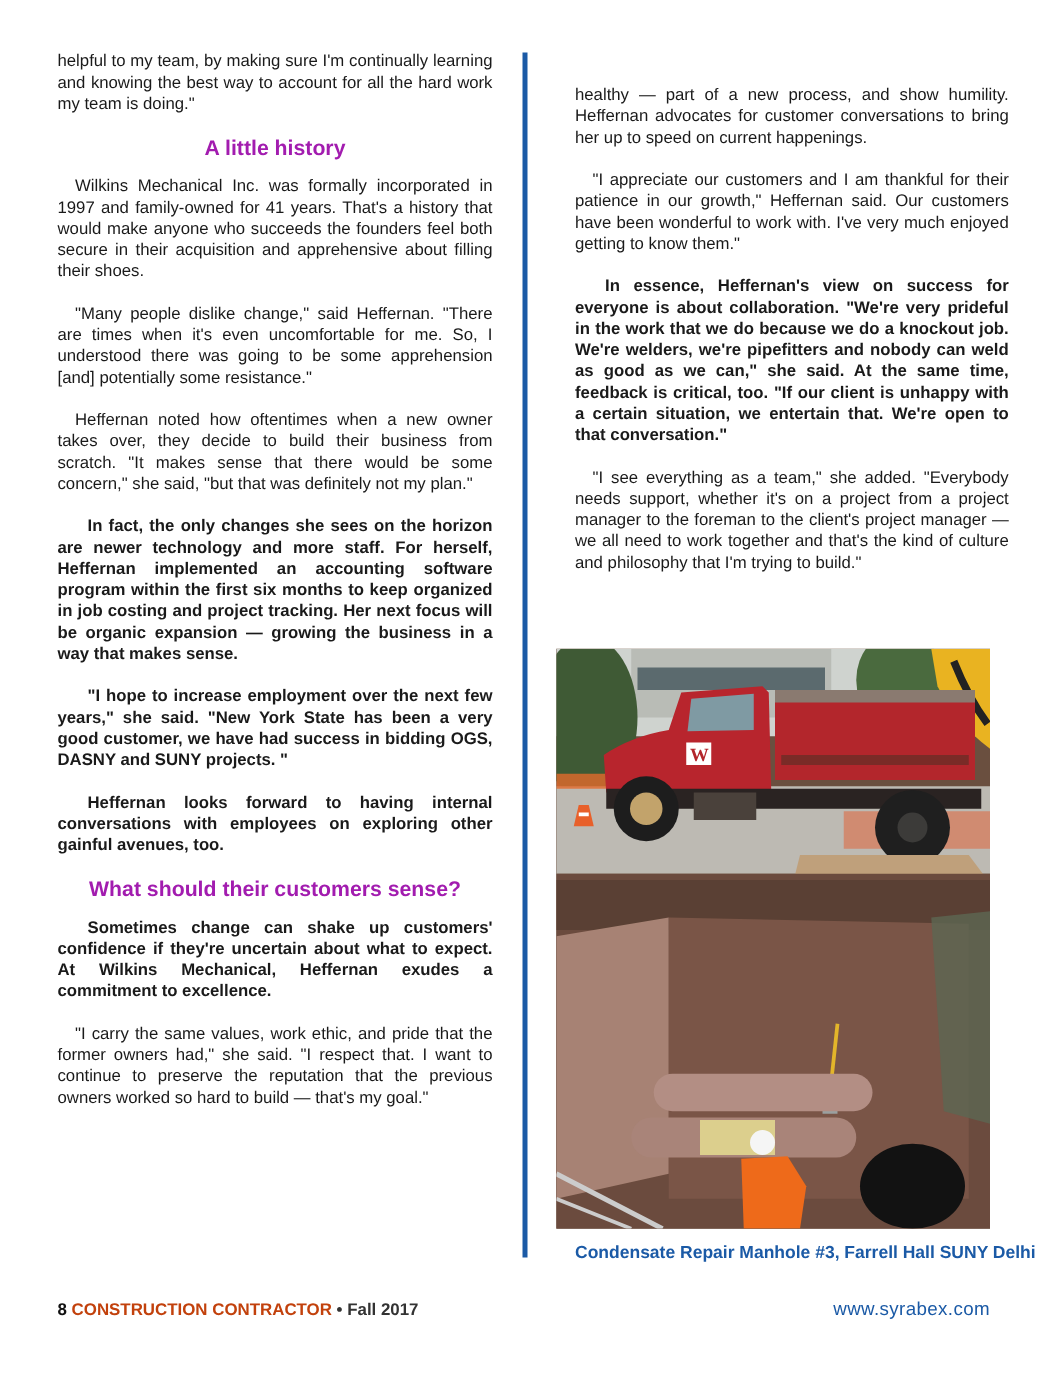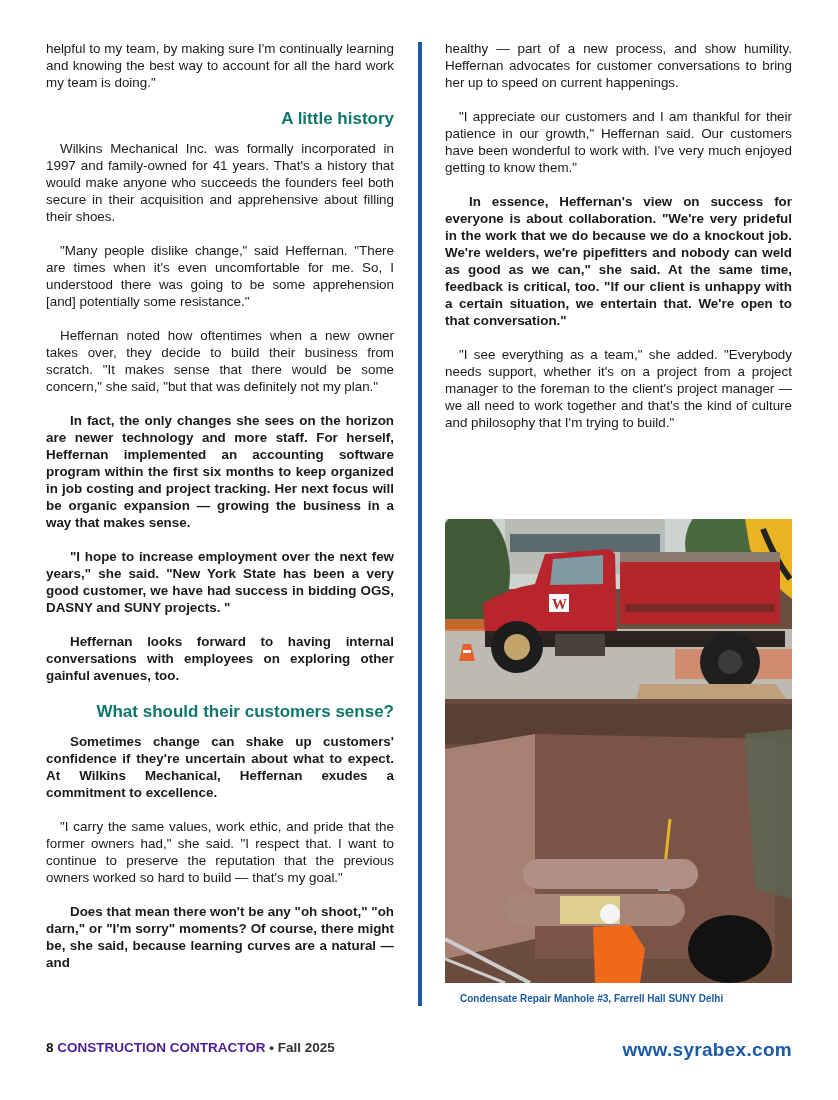"healthy — part of a" .col-right { left: 445px -> 460px; margin-top: none -> 27px }
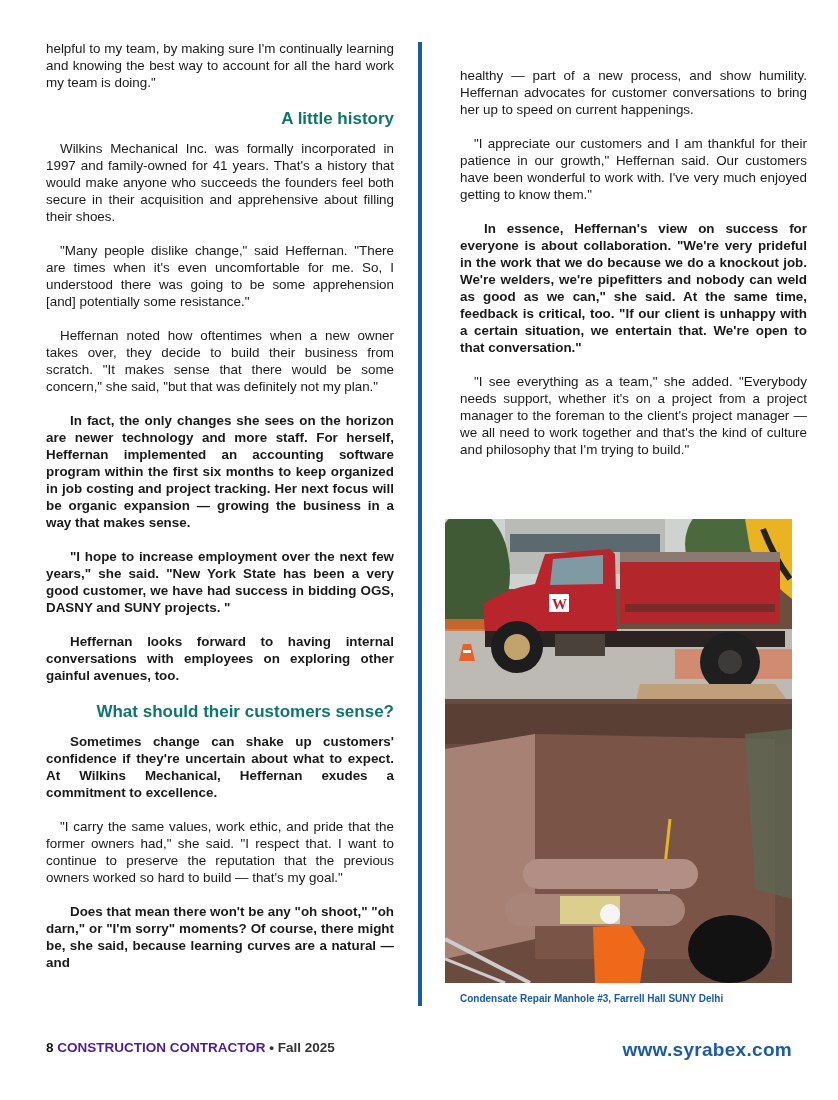"A little history" h2.section { color: #0f766e -> #a21caf; text-align: right -> center }
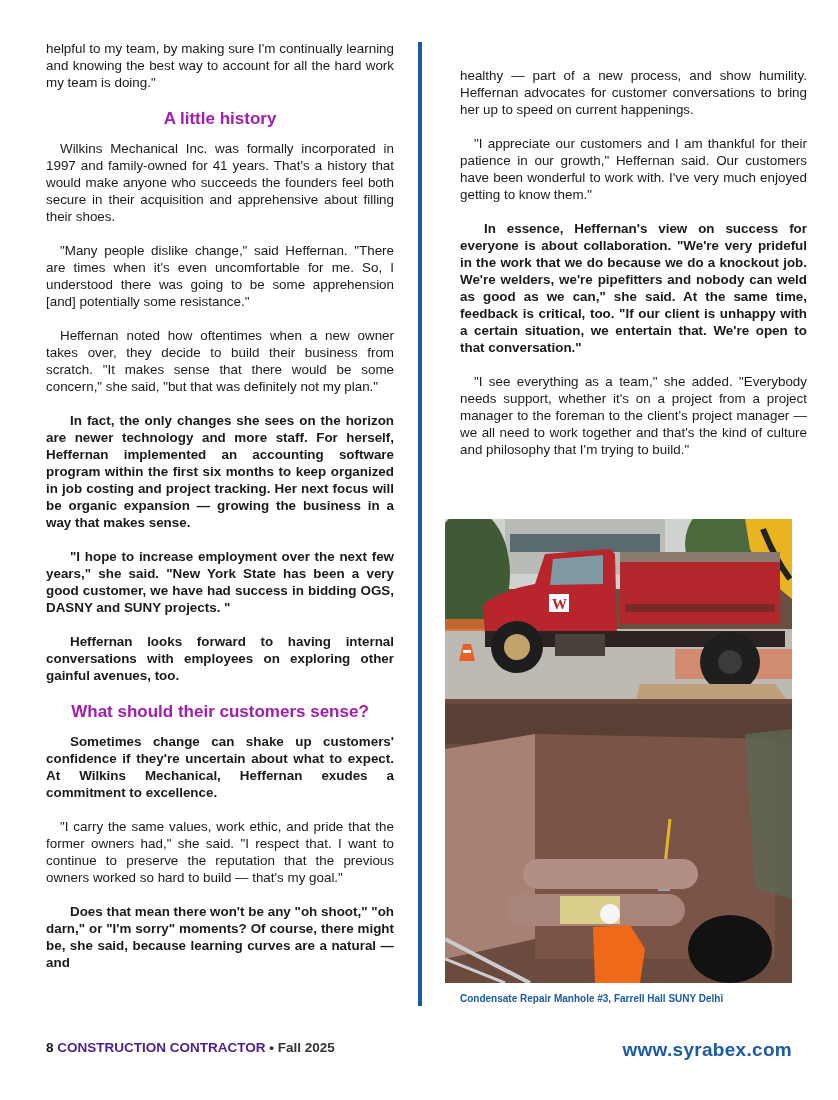"Does that mean there won't" p.ind2 { html: <p>Does that mean there won't be any "oh shoot," "oh darn," or "I'm sorry" moments? Of course, there might be, she said, because learning curves are a natural — and</p> -> none }
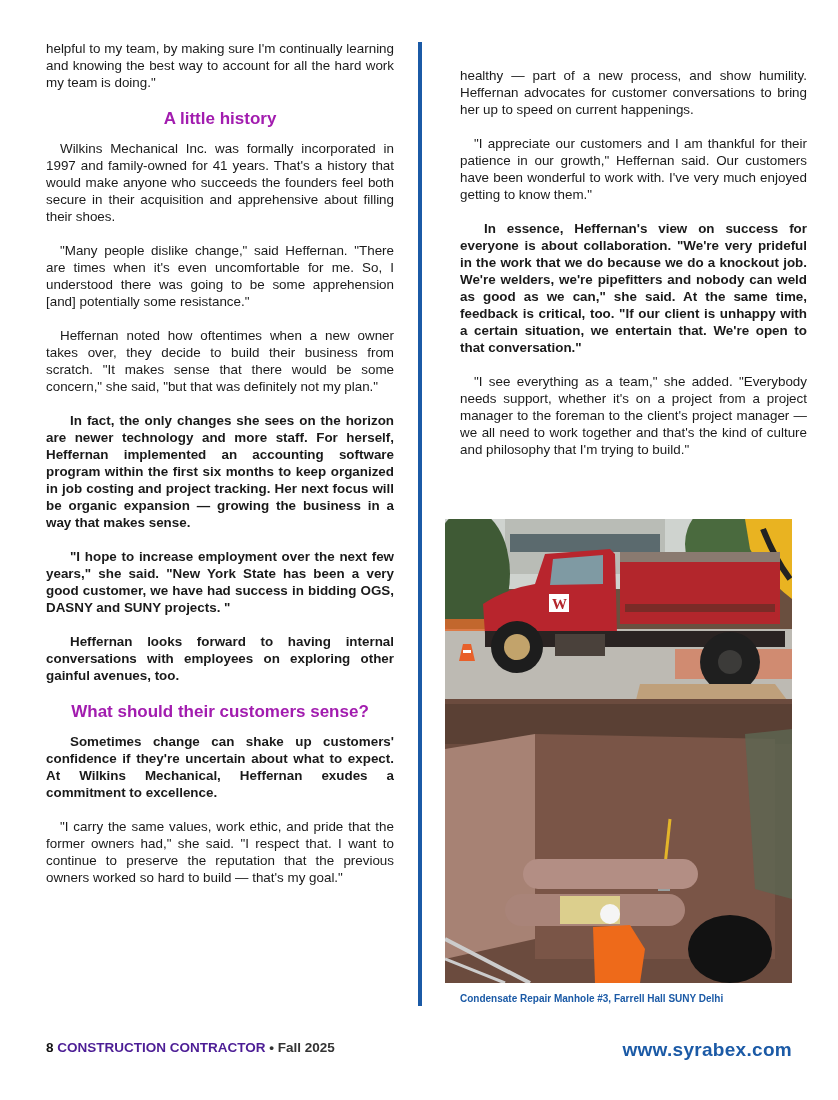"Condensate Repair Manhole #3, Farrell" .caption { font-size: 10px -> 14px }
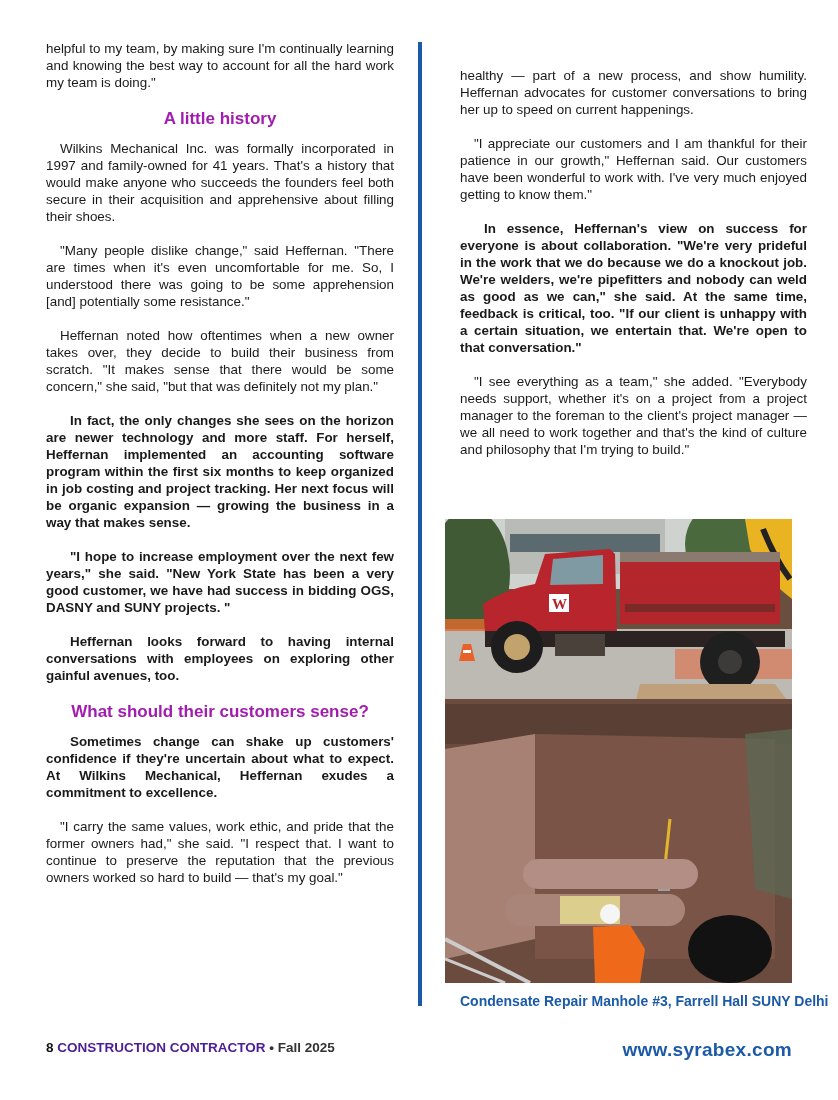"CONSTRUCTION CONTRACTOR" .footer-left .pub { color: #4c1d95 -> #c2410c }
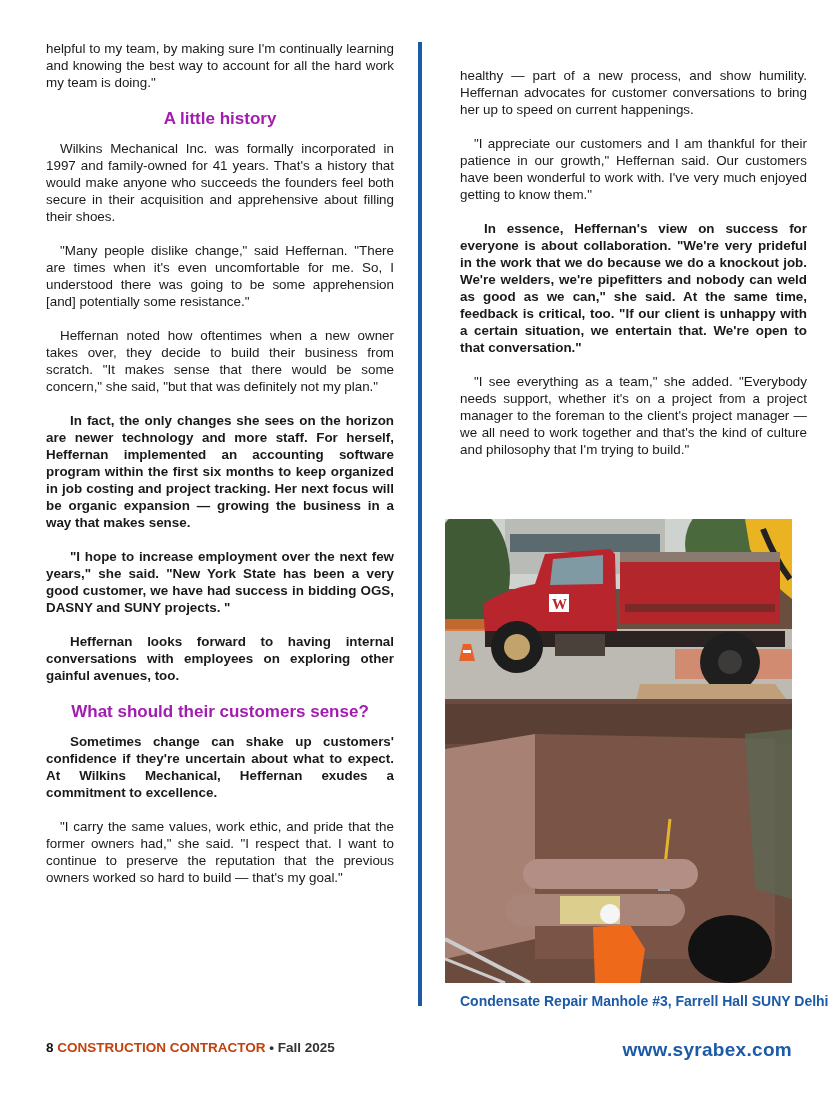"Fall 2025" span.issue { text: 2025 -> 2017 }
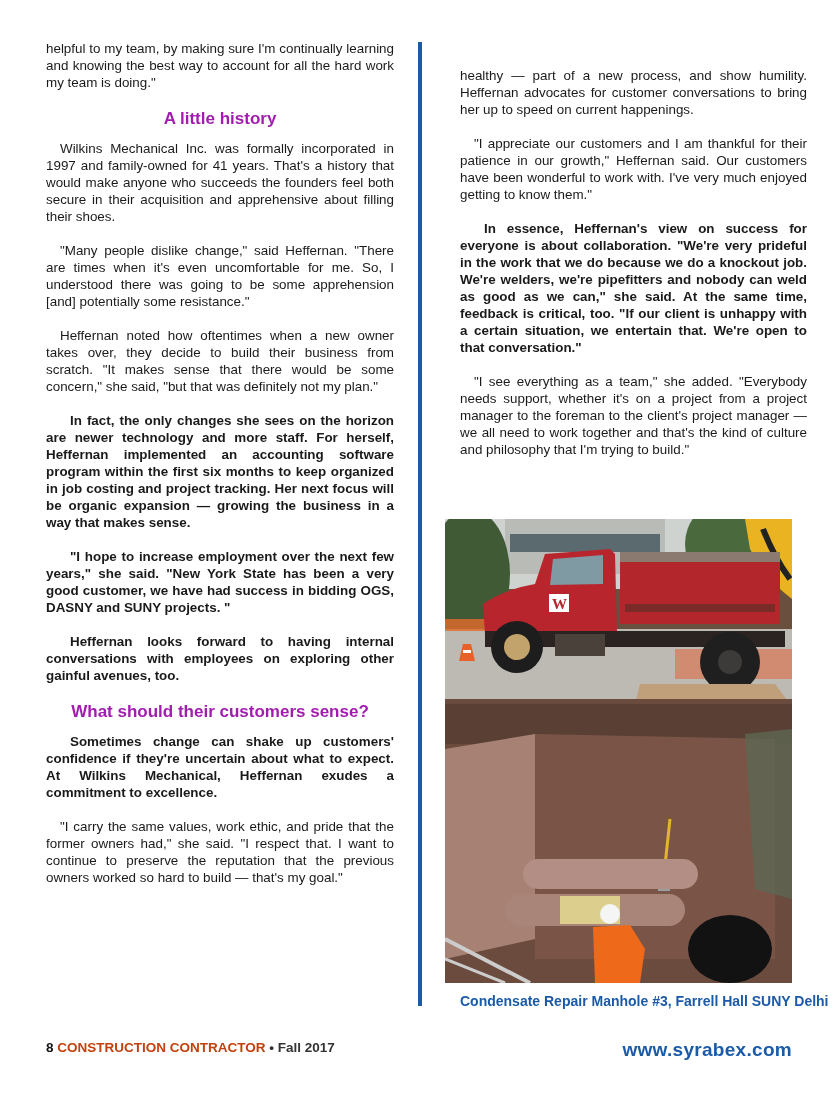"www.syrabex.com" .footer-right { font-size: 19px -> 15px; font-weight: bold -> normal }
